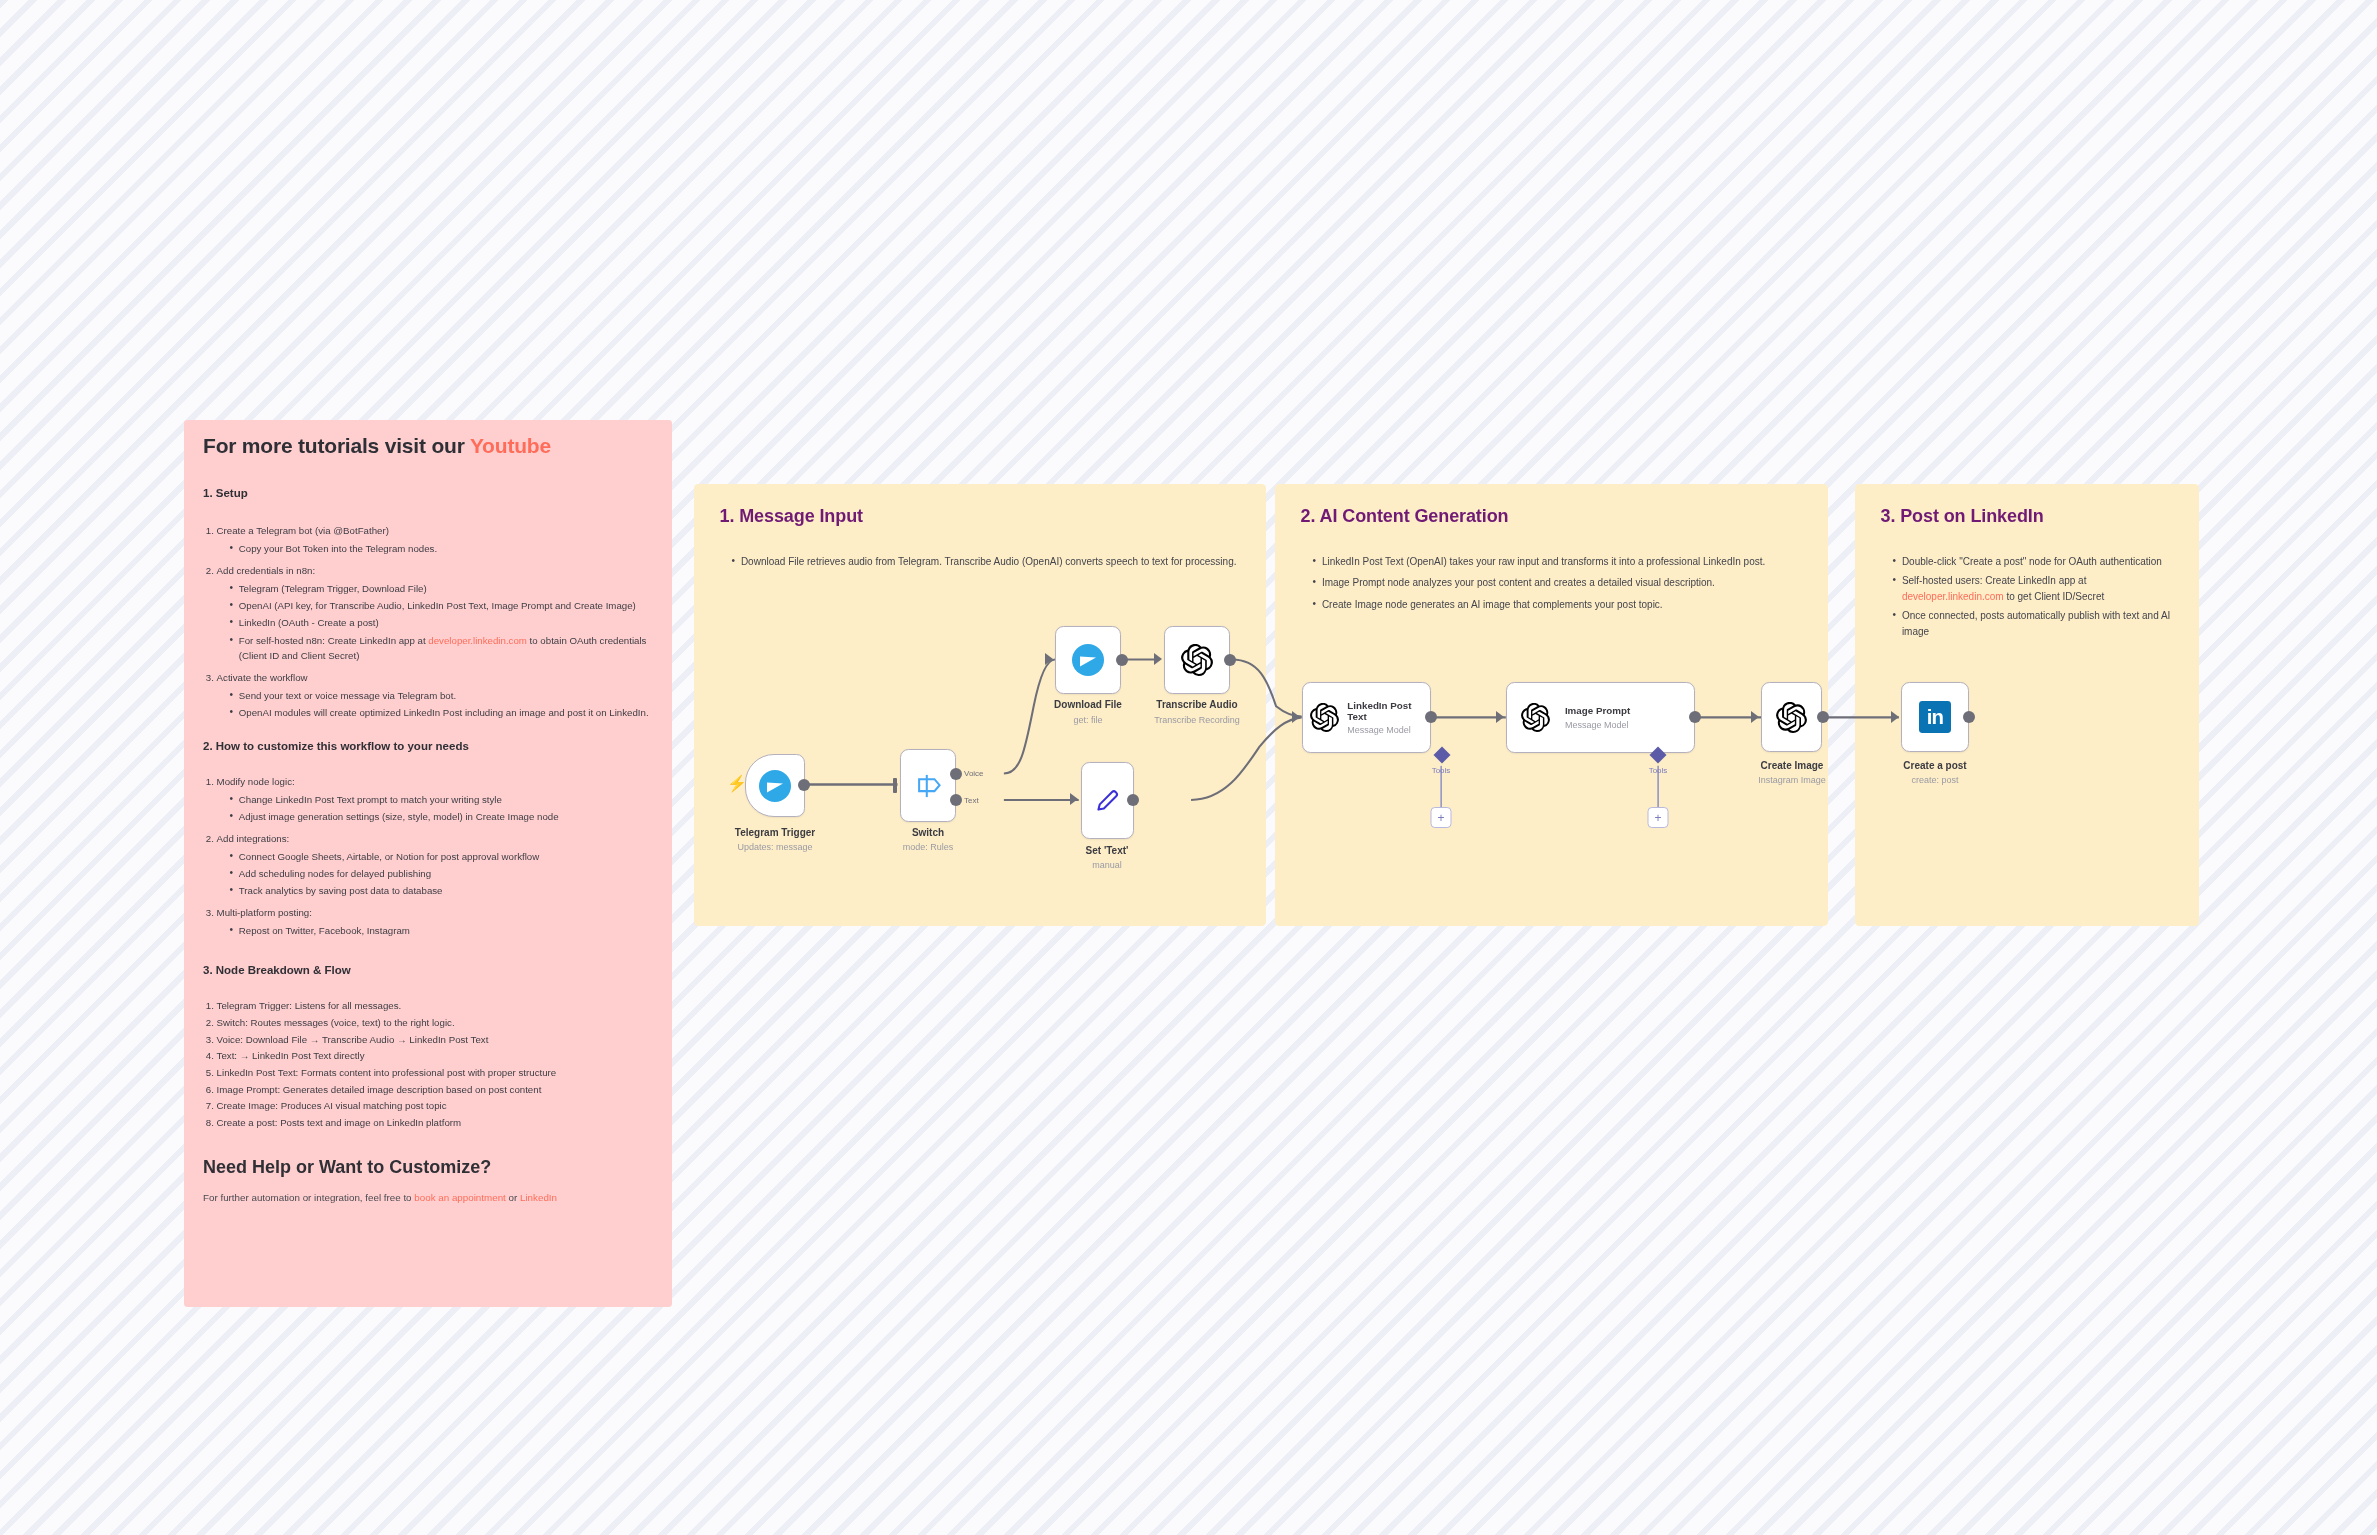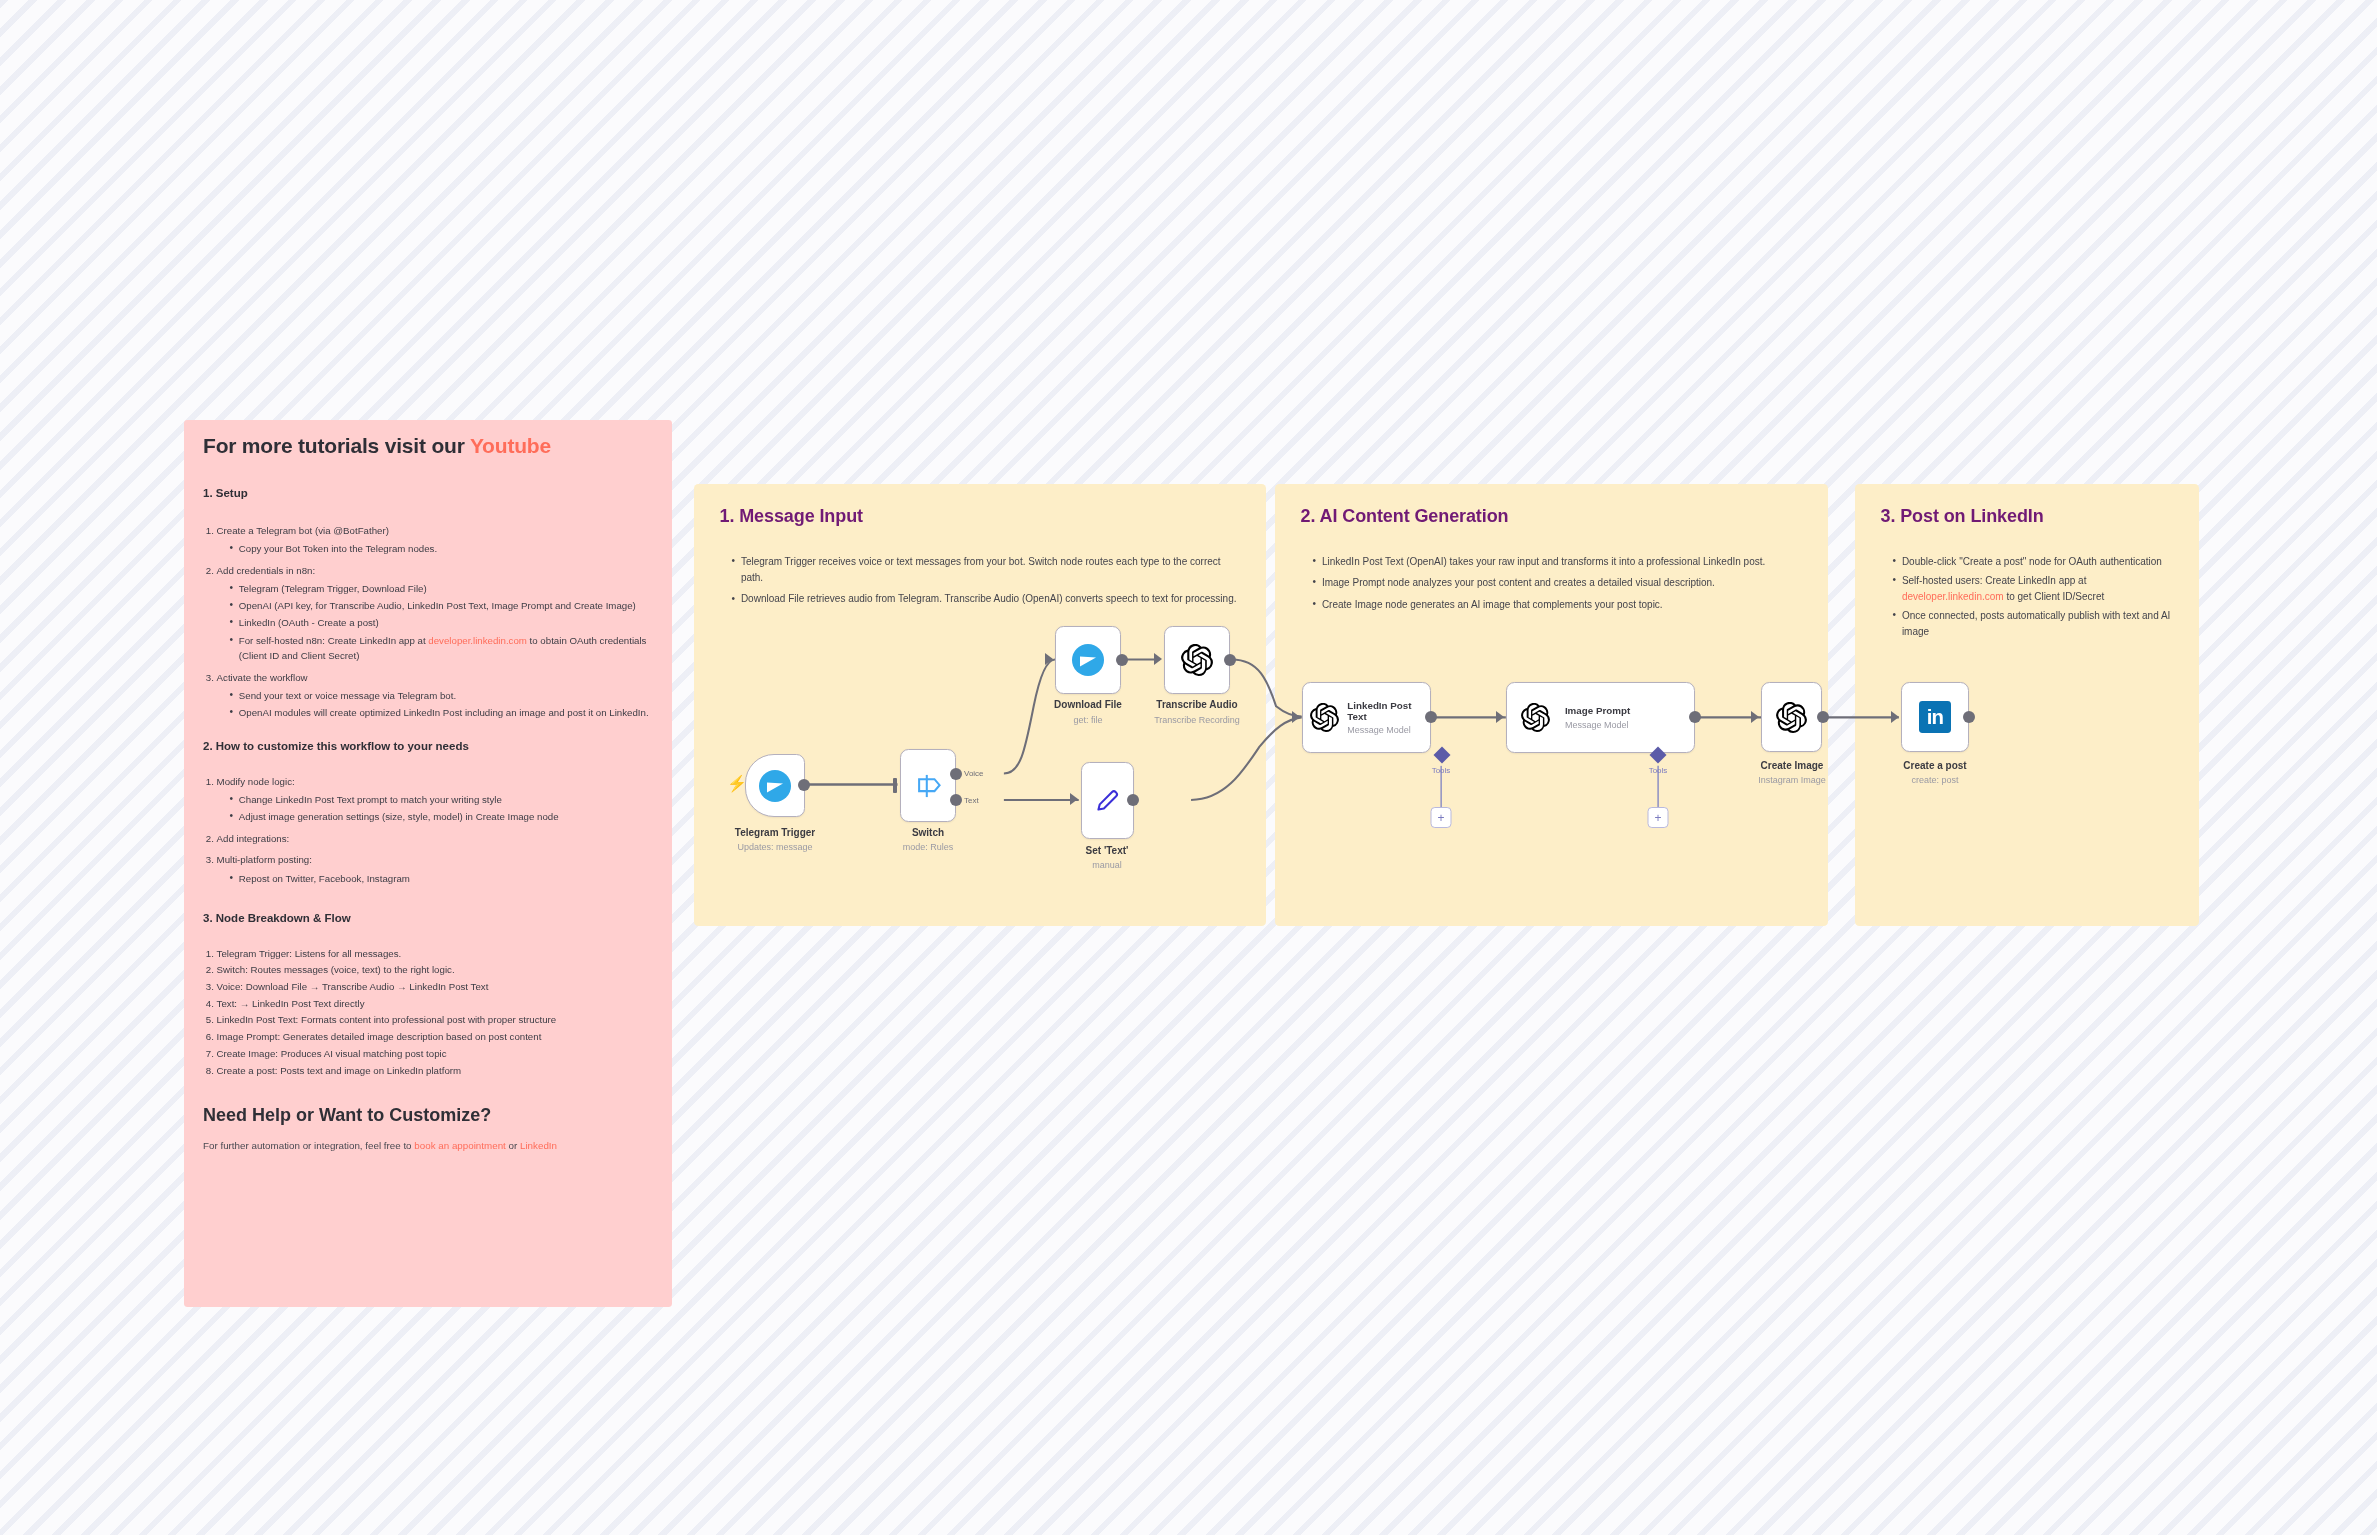"Telegram Trigger receives voice or" li { html: <li>Telegram Trigger receives voice or text messages from your bot. Switch node routes each type to the correct path.</li> -> none }
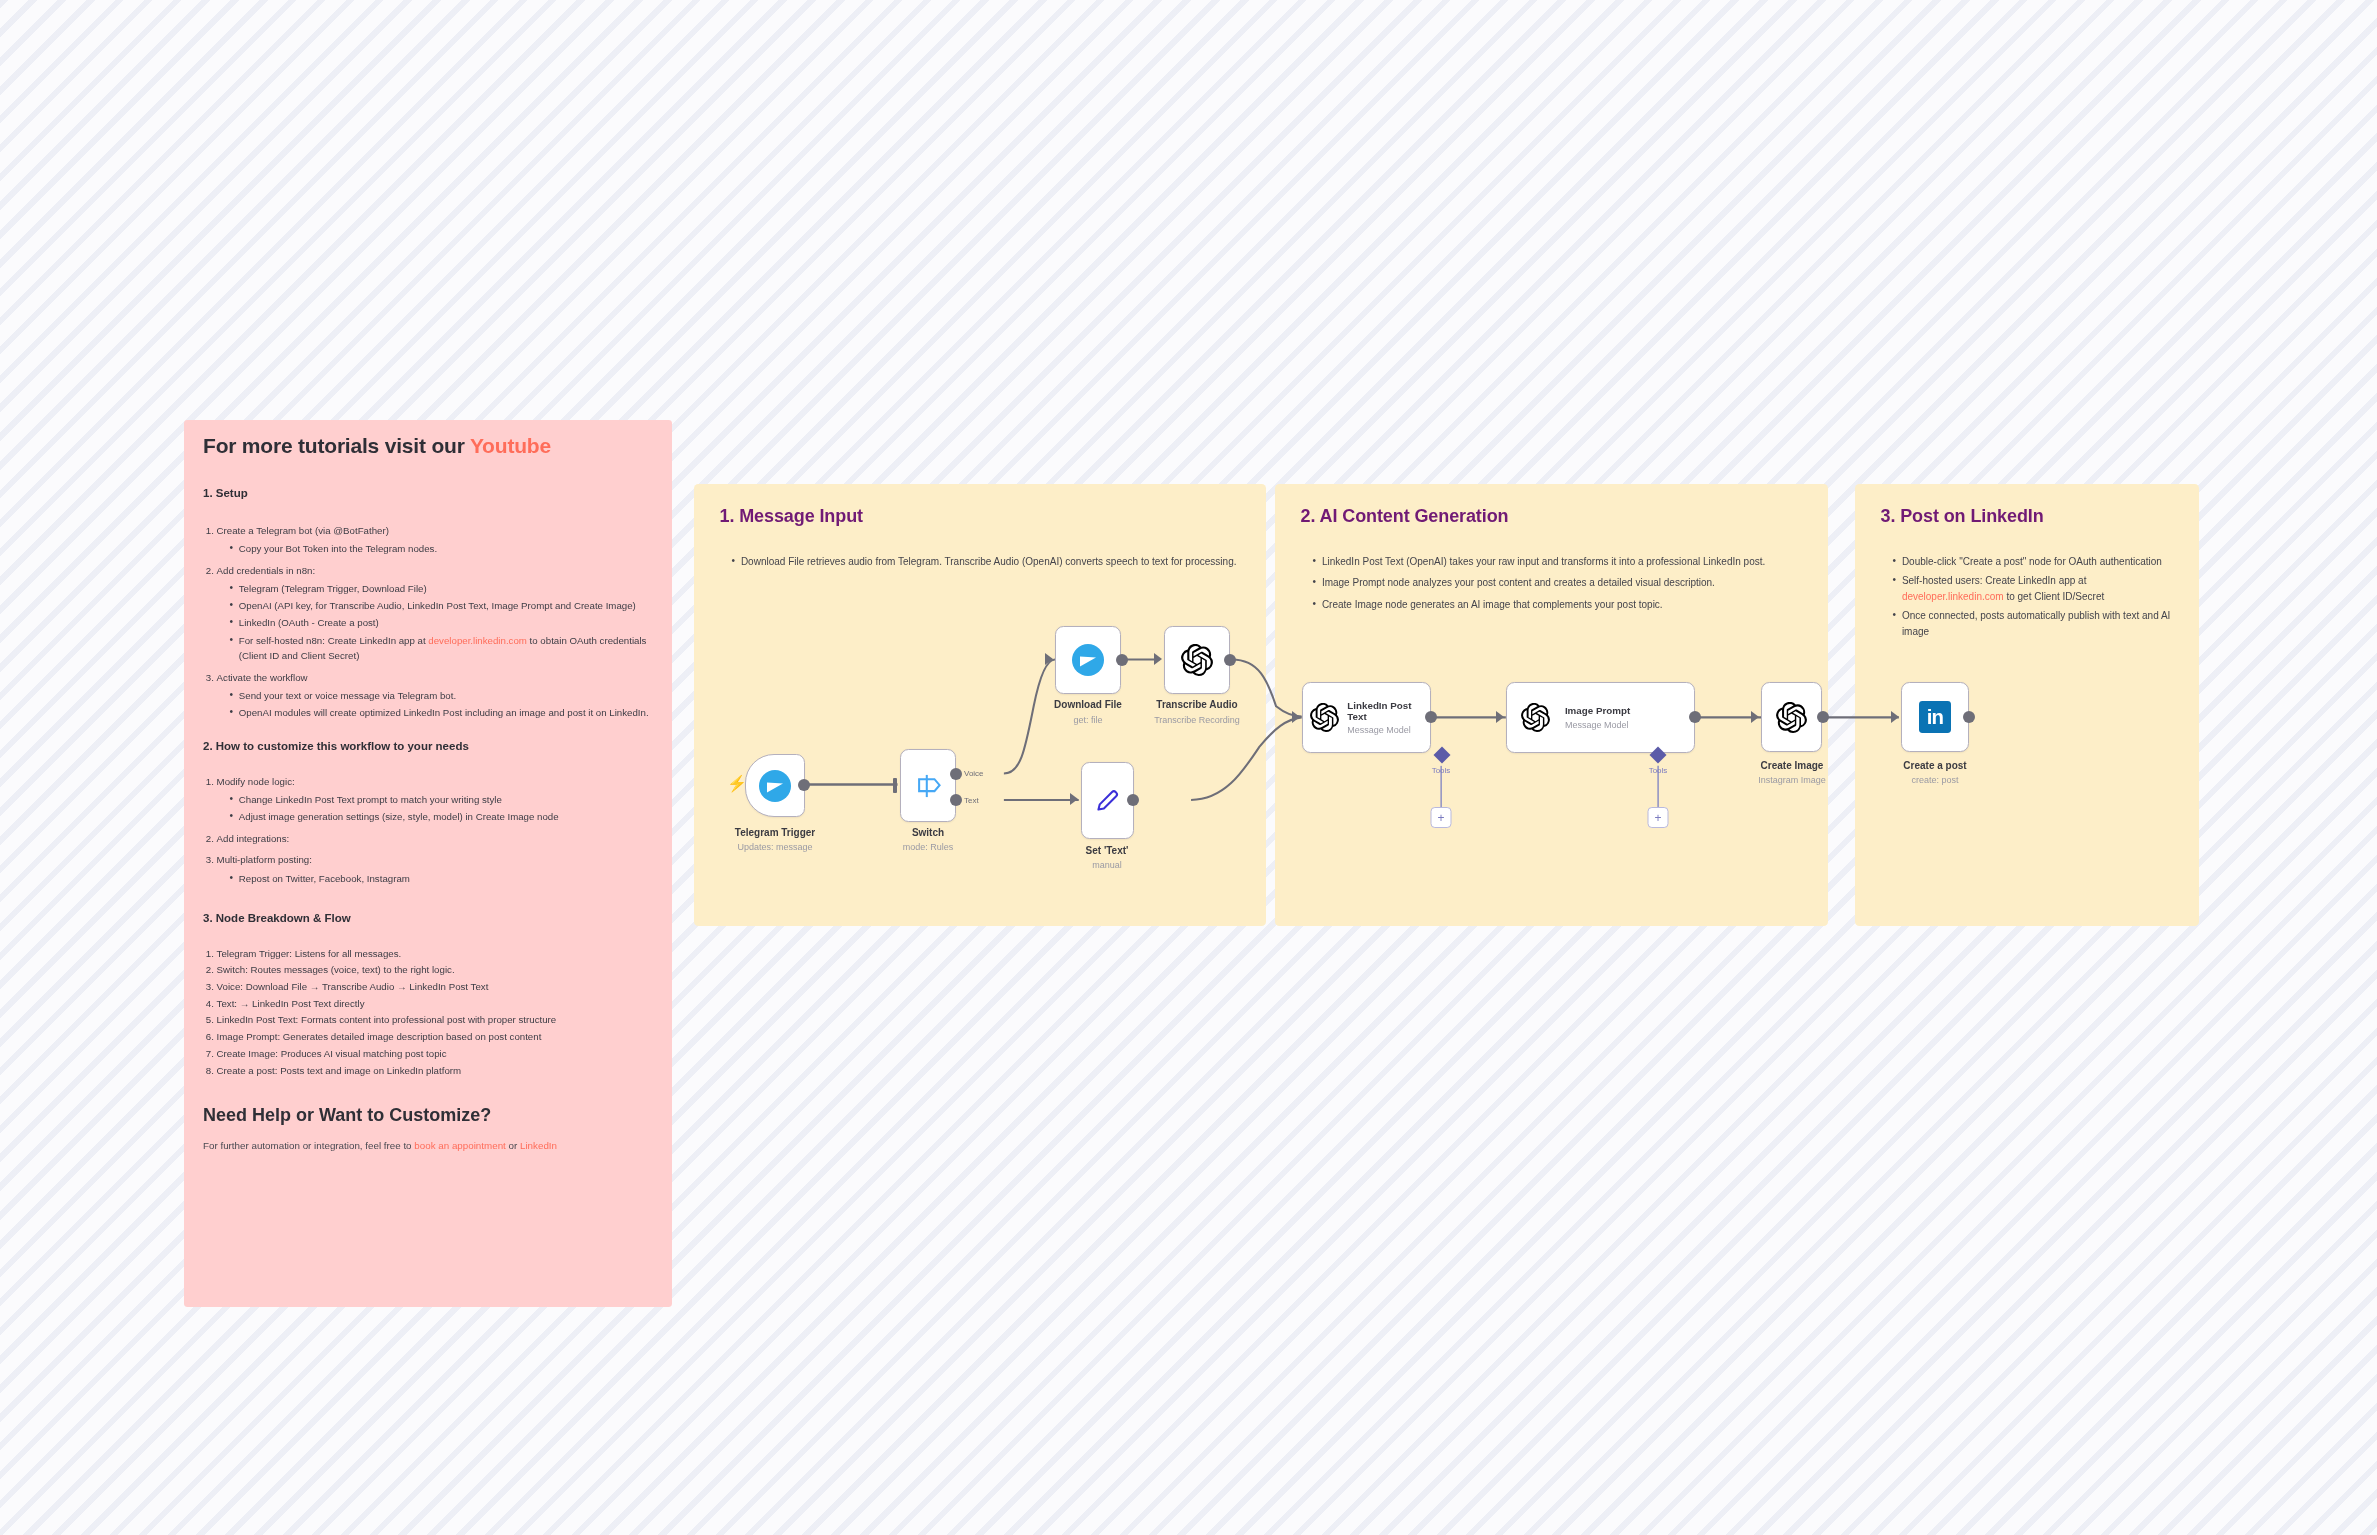"Connect Google Sheets, Airtable, or" ul.psub { html: none -> <ul> <li>Connect Google Sheets, Airtable, or Notion for post approval workflow</li> <li>Add scheduling nodes for delayed publishing</li> <li>Track analytics by saving post data to database</li> </ul> }
